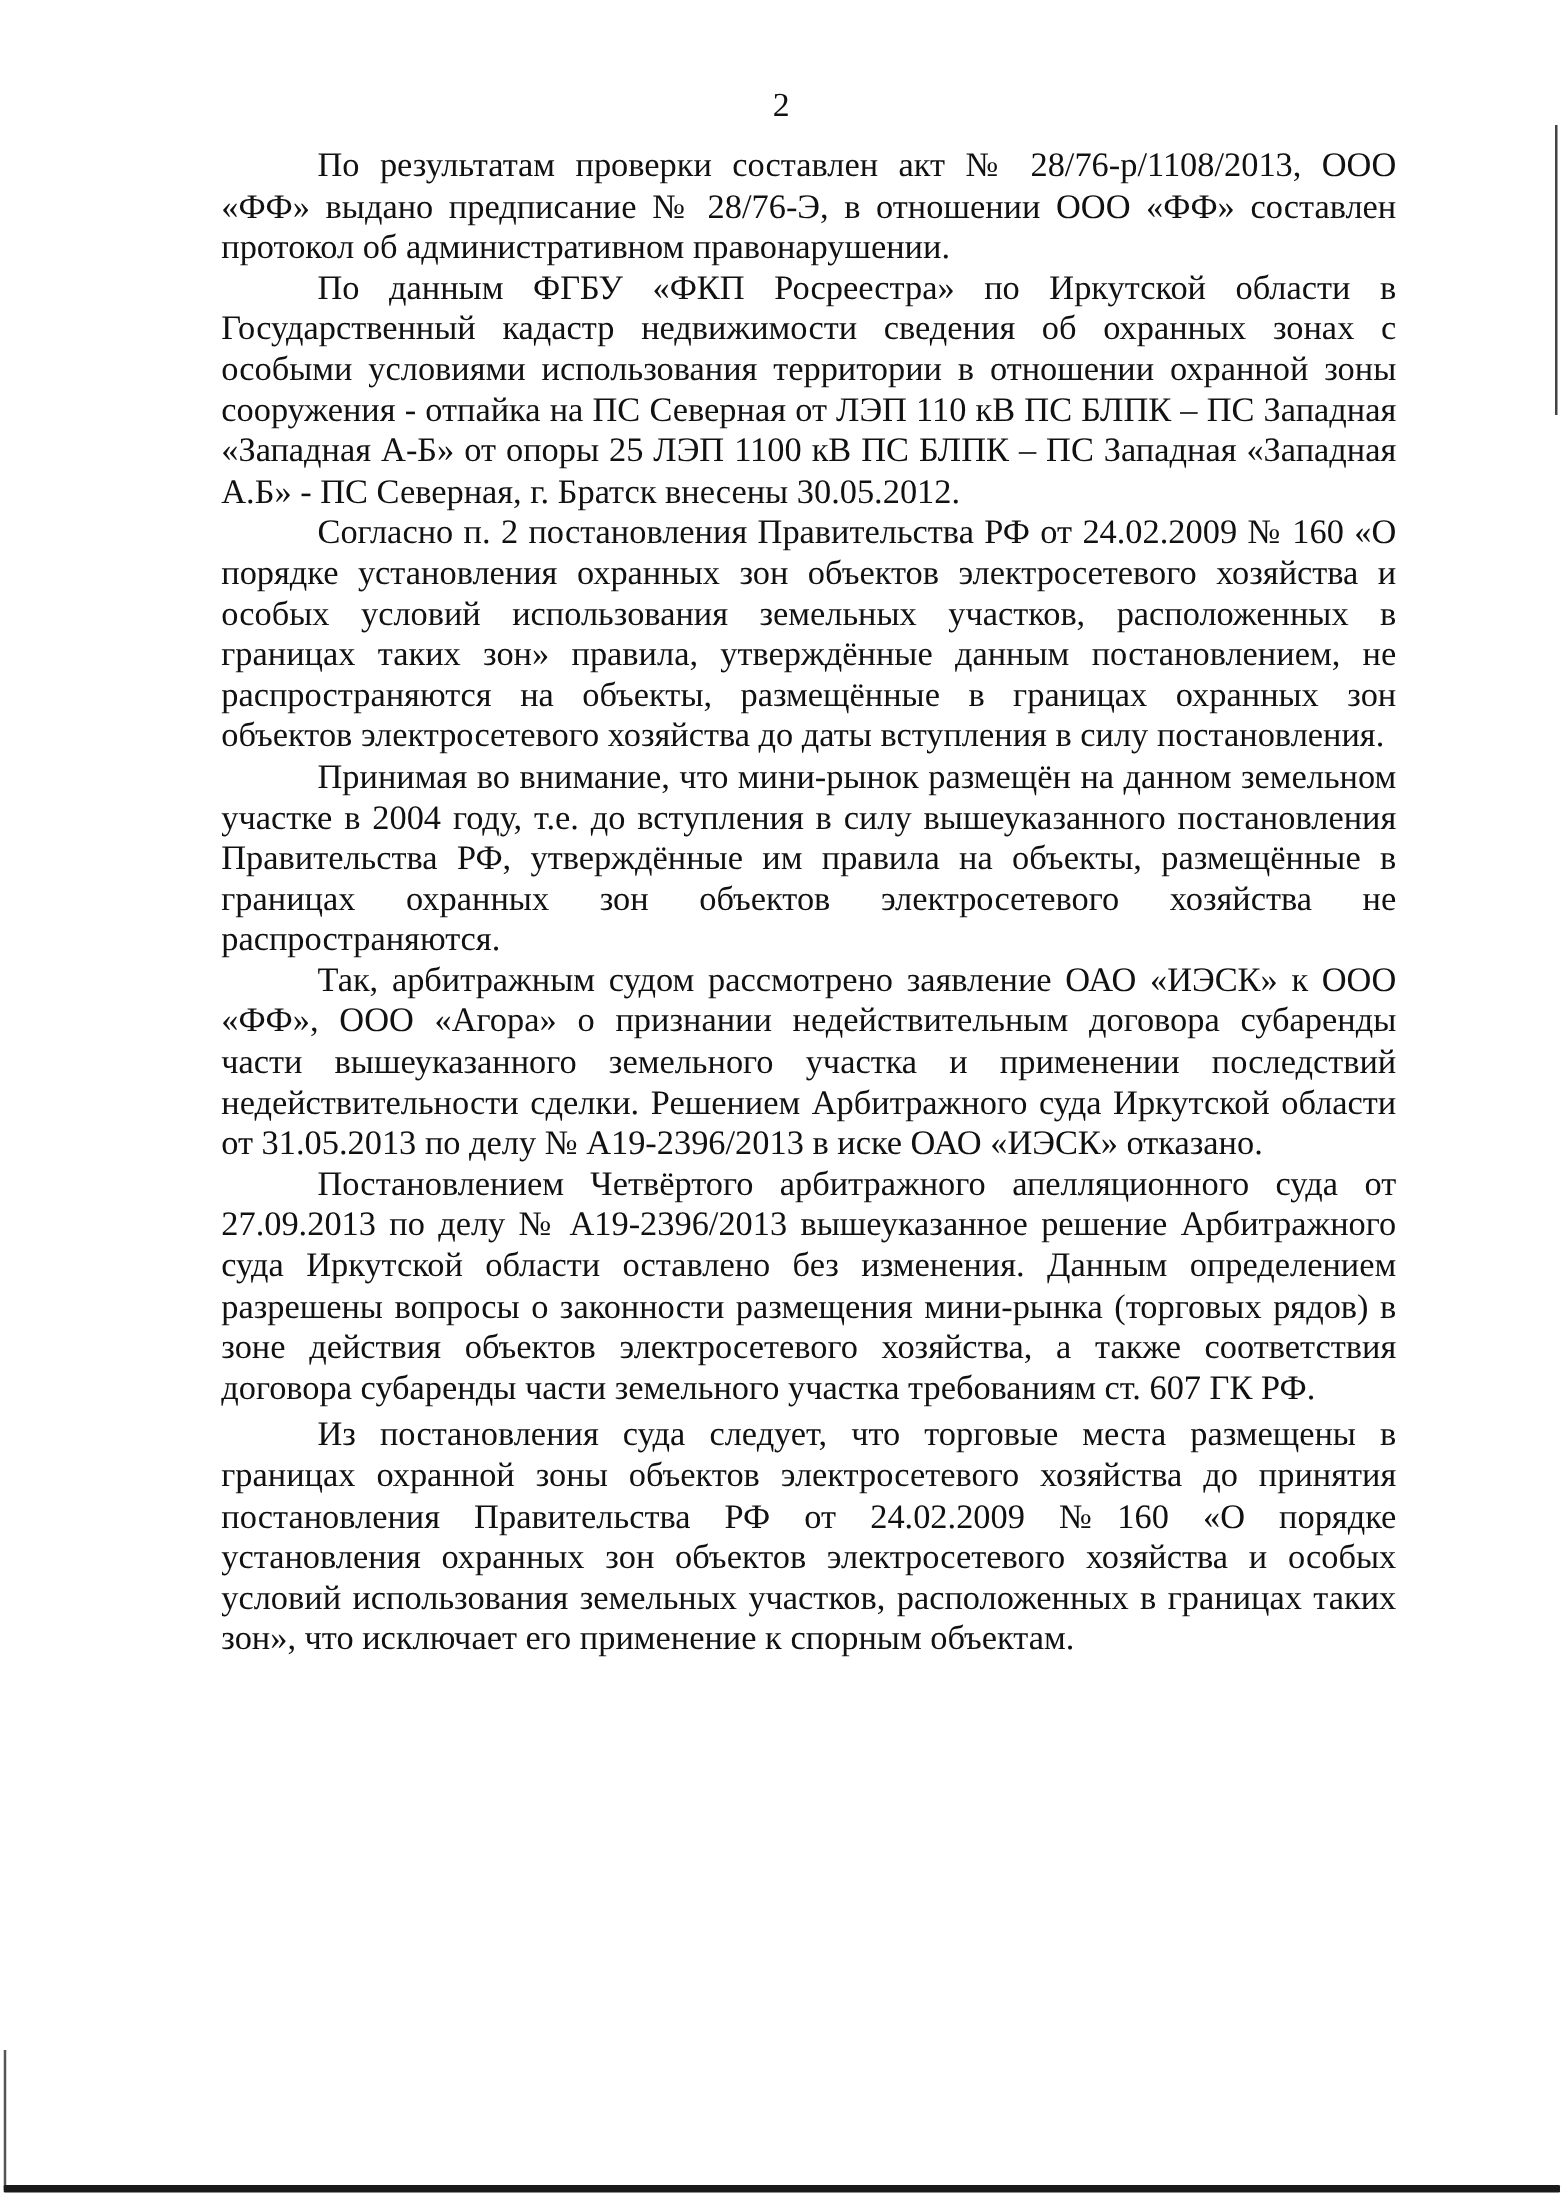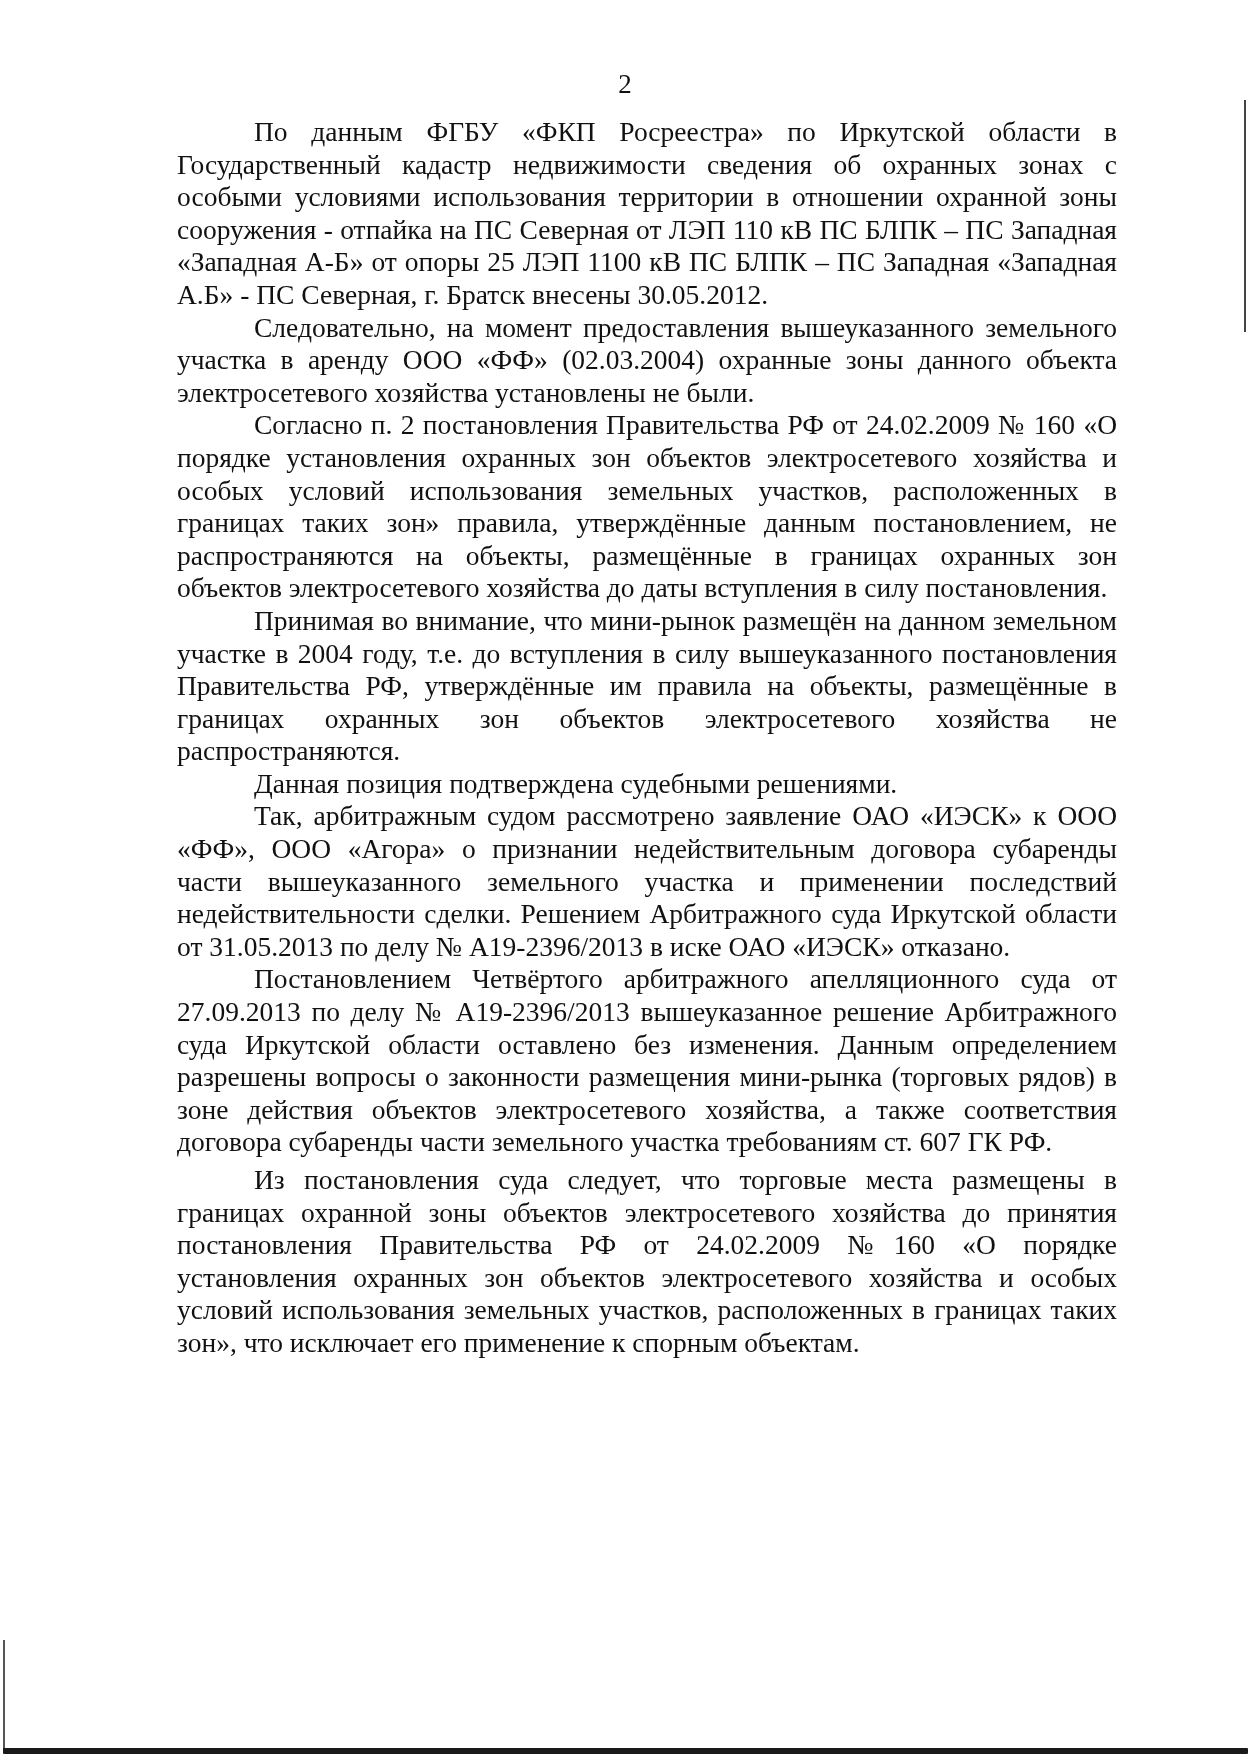"По результатам проверки составлен акт" p.para { html: none -> <p>По результатам проверки составлен акт № 28/76-р/1108/2013, ООО «ФФ» выдано предписание № 28/76-Э, в отношении ООО «ФФ» составлен протокол об административном правонарушении.</p> }
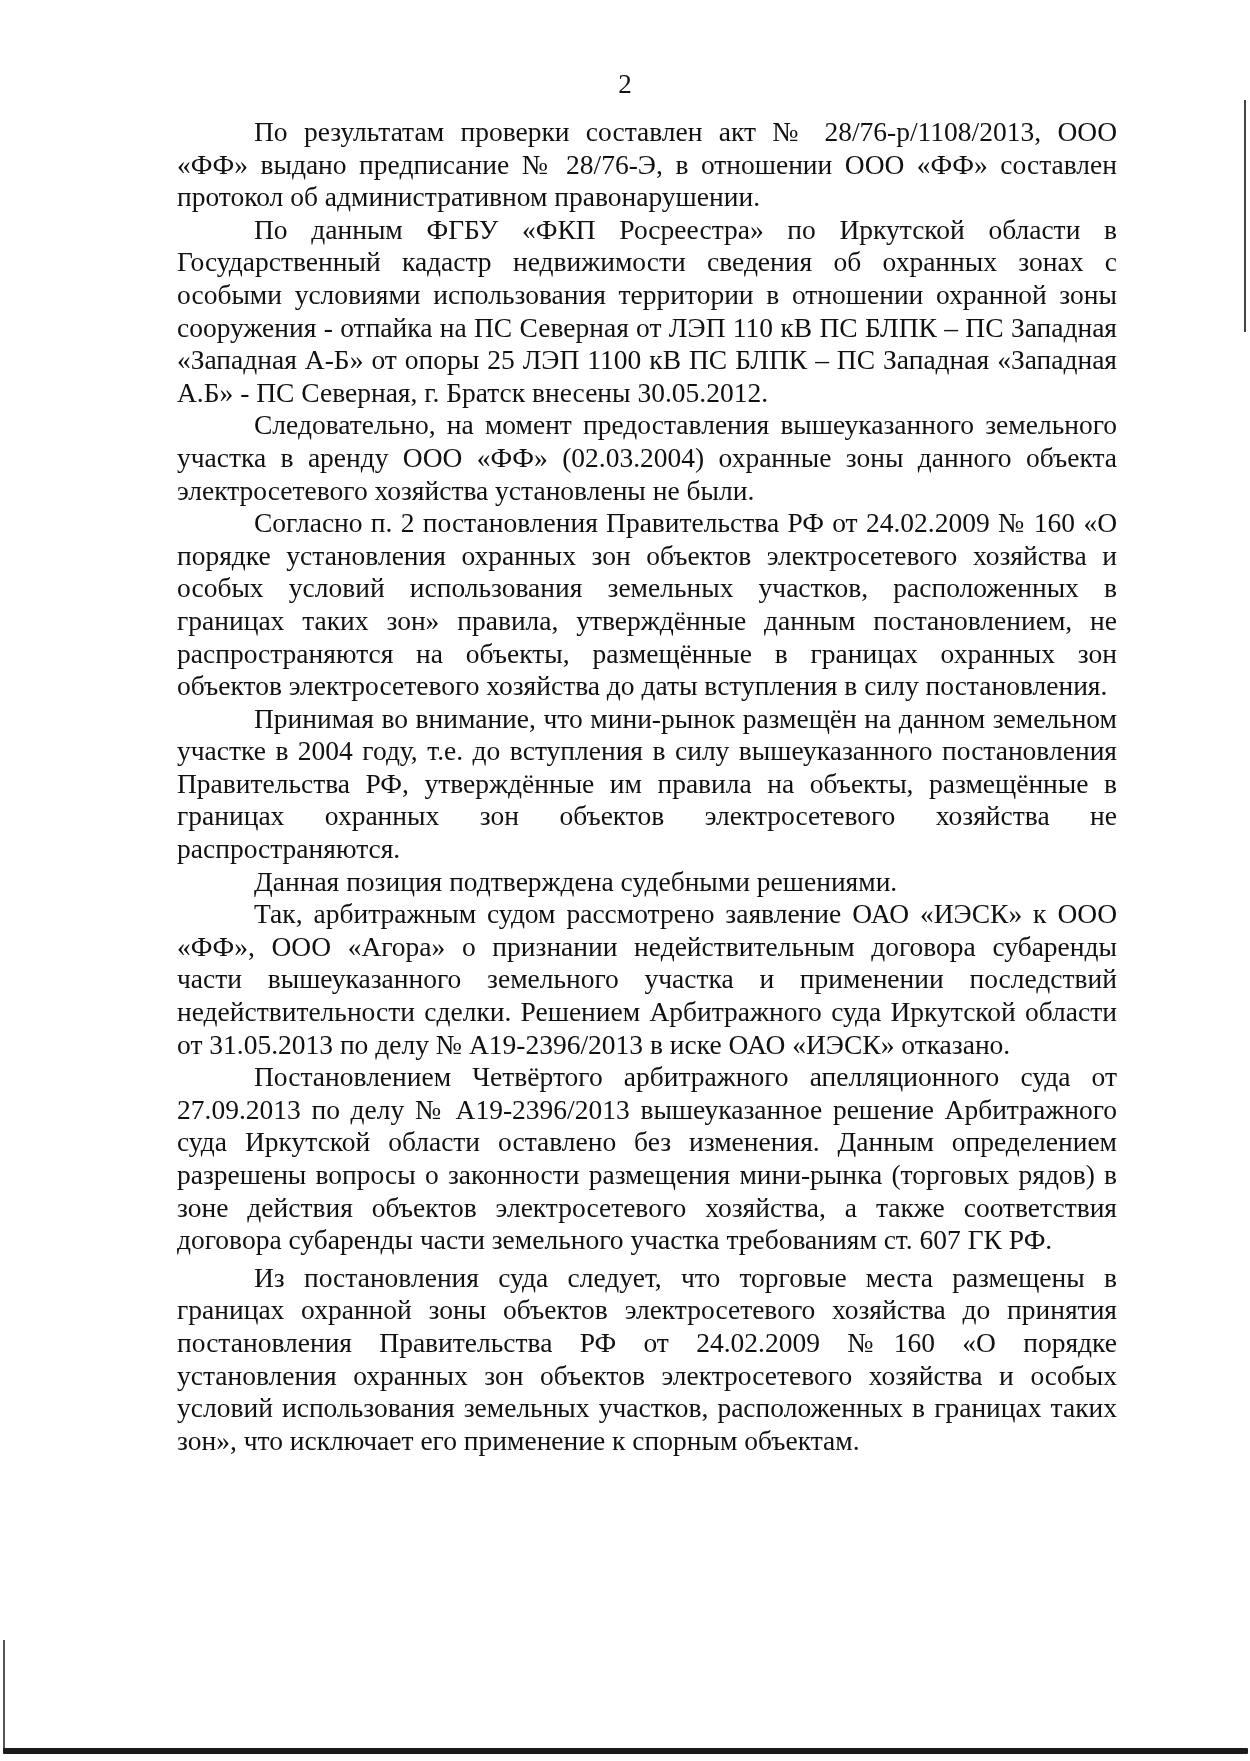"Следовательно, на момент предоставления" p.para { html: <p>Следовательно, на момент предоставления вышеуказанного земельного участка в аренду ООО «ФФ» (02.03.2004) охранные зоны данного объекта электросетевого хозяйства установлены не были.</p> -> none }
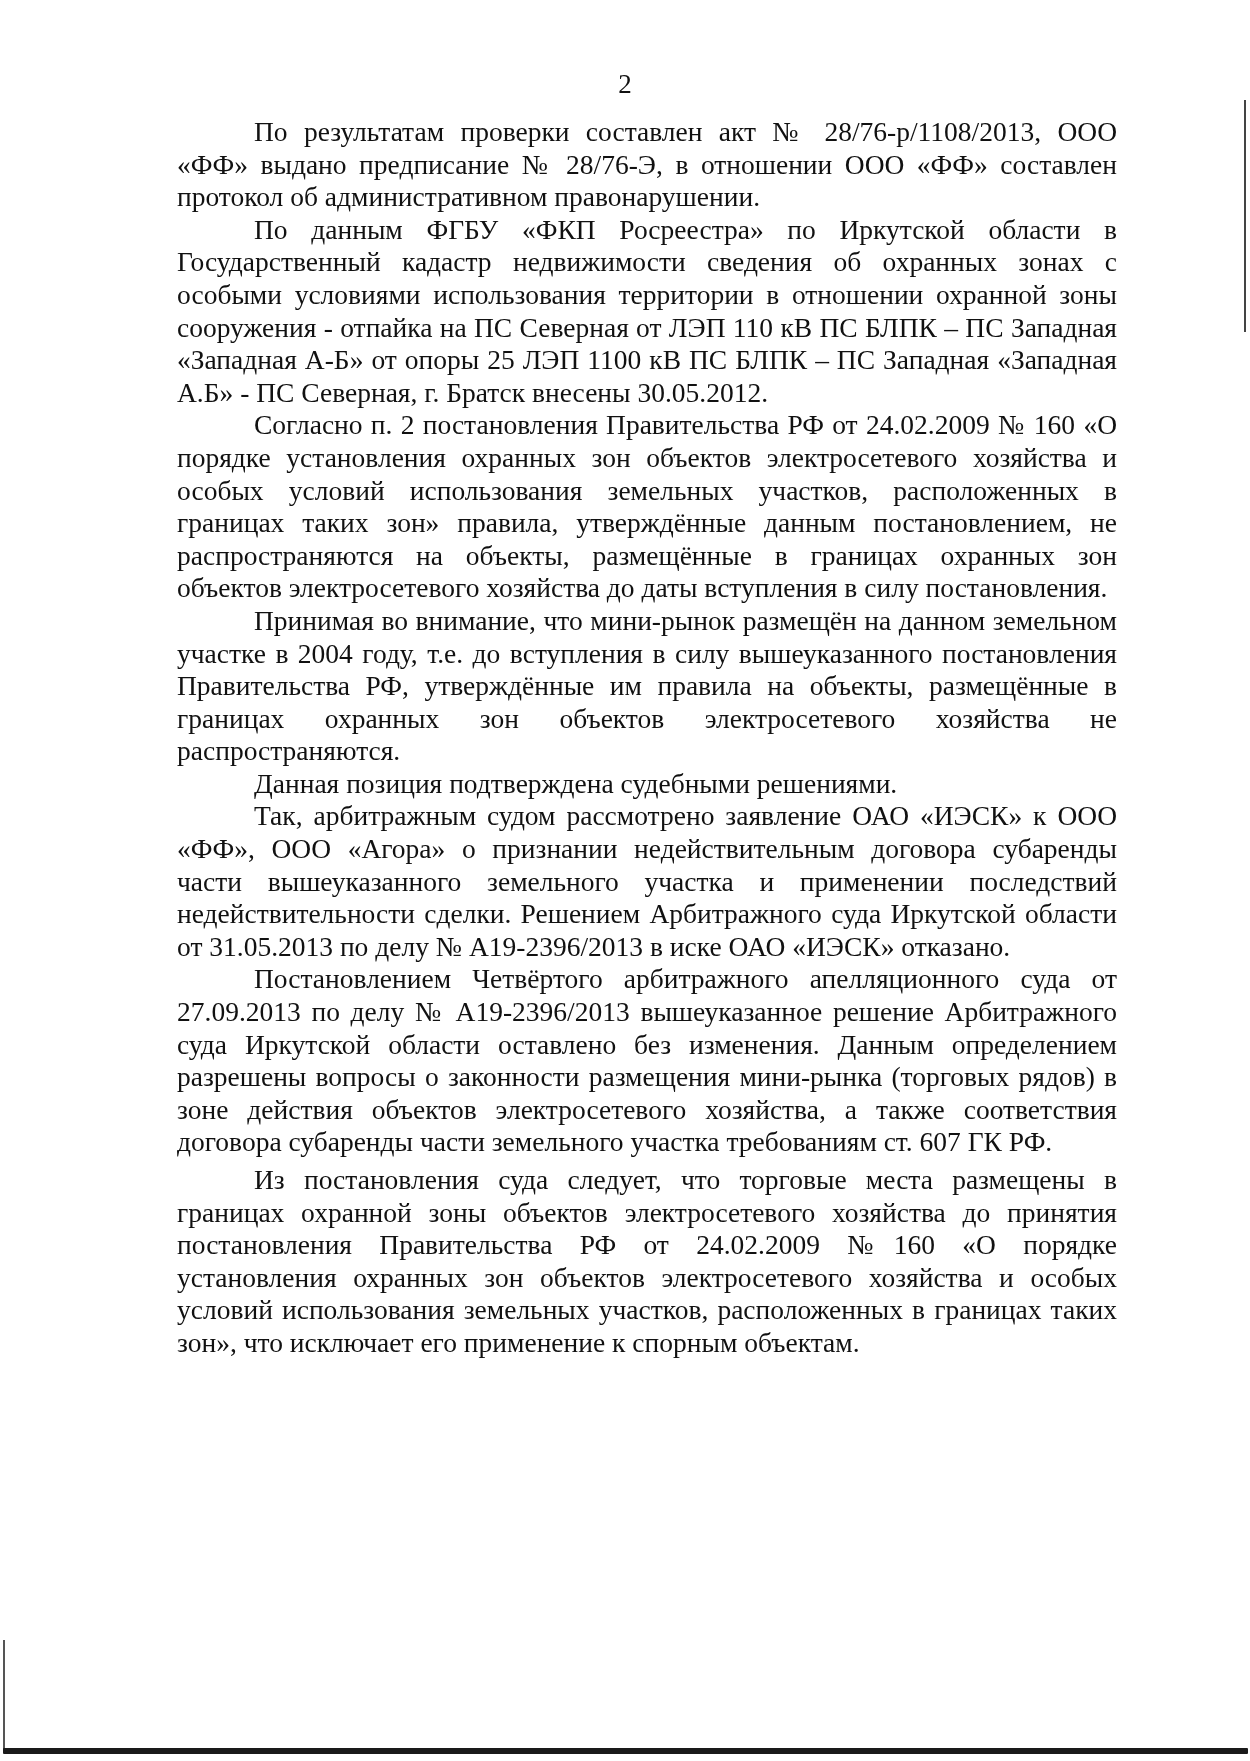"Данная позиция подтверждена судебными" p.para { html: <p>Данная позиция подтверждена судебными решениями.</p> -> none }
